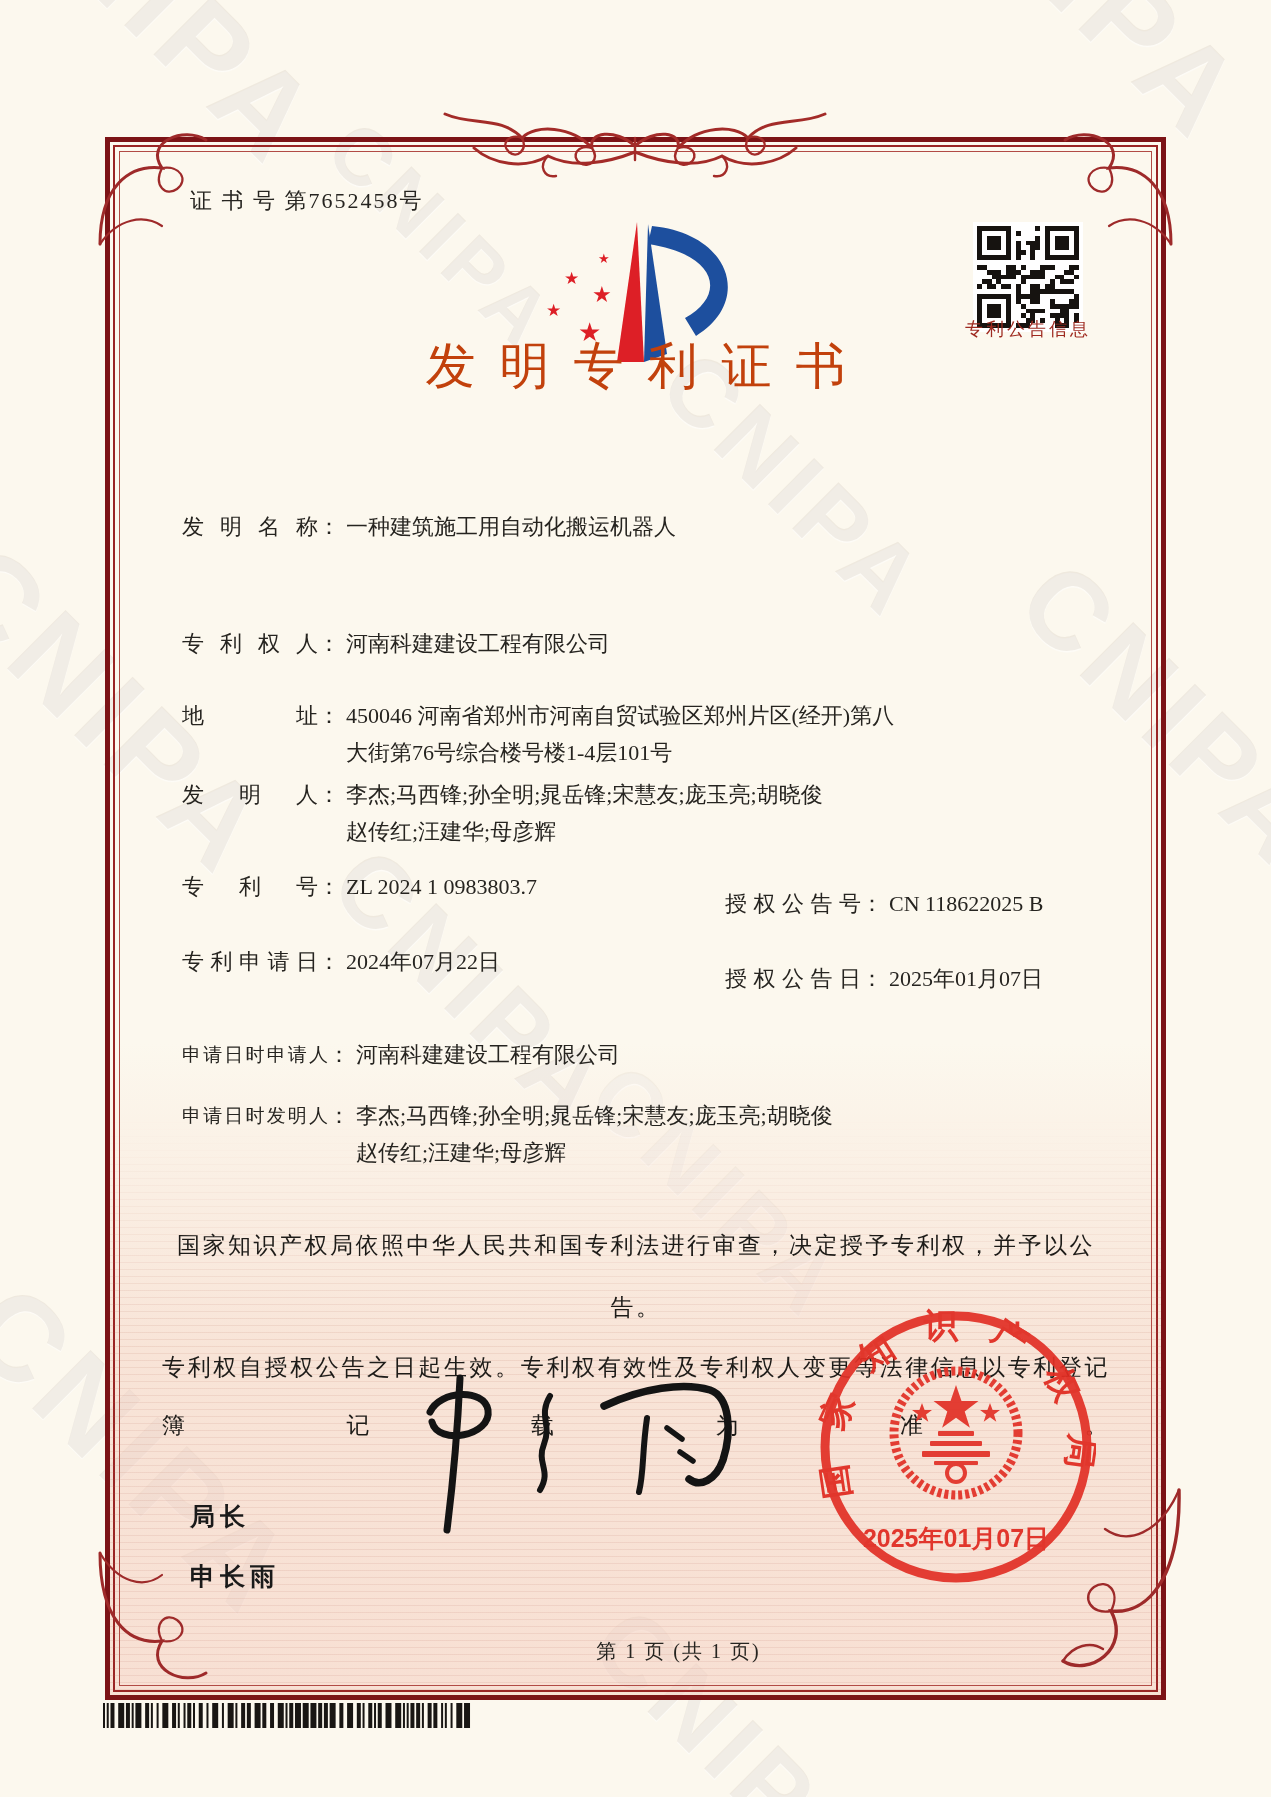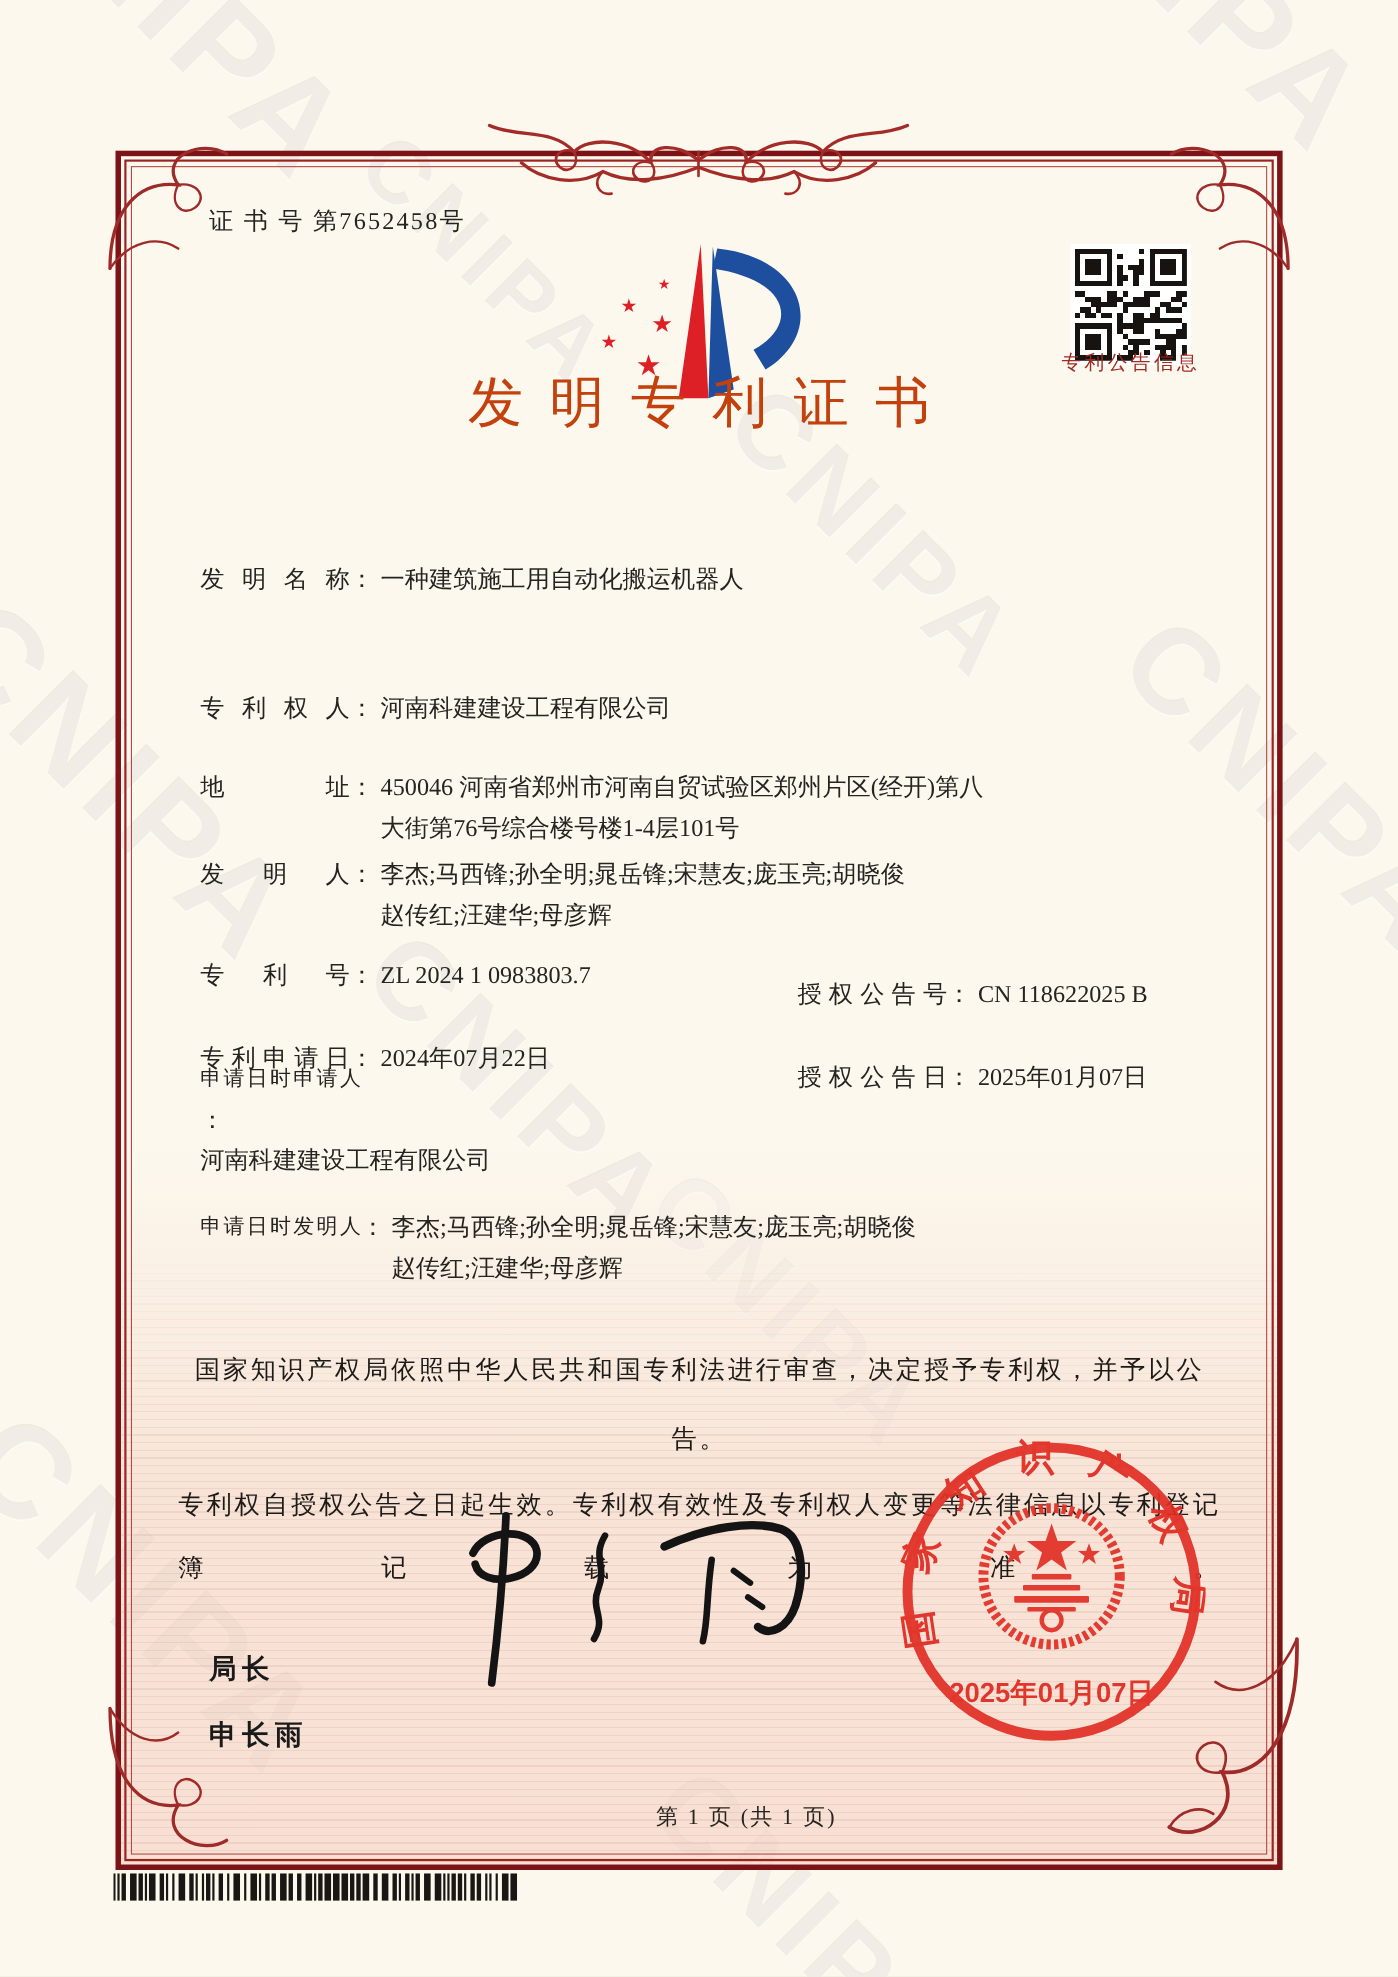"申请日时申请人" div.field-row { flex-direction: column -> none; top: 962px -> 1036px }
